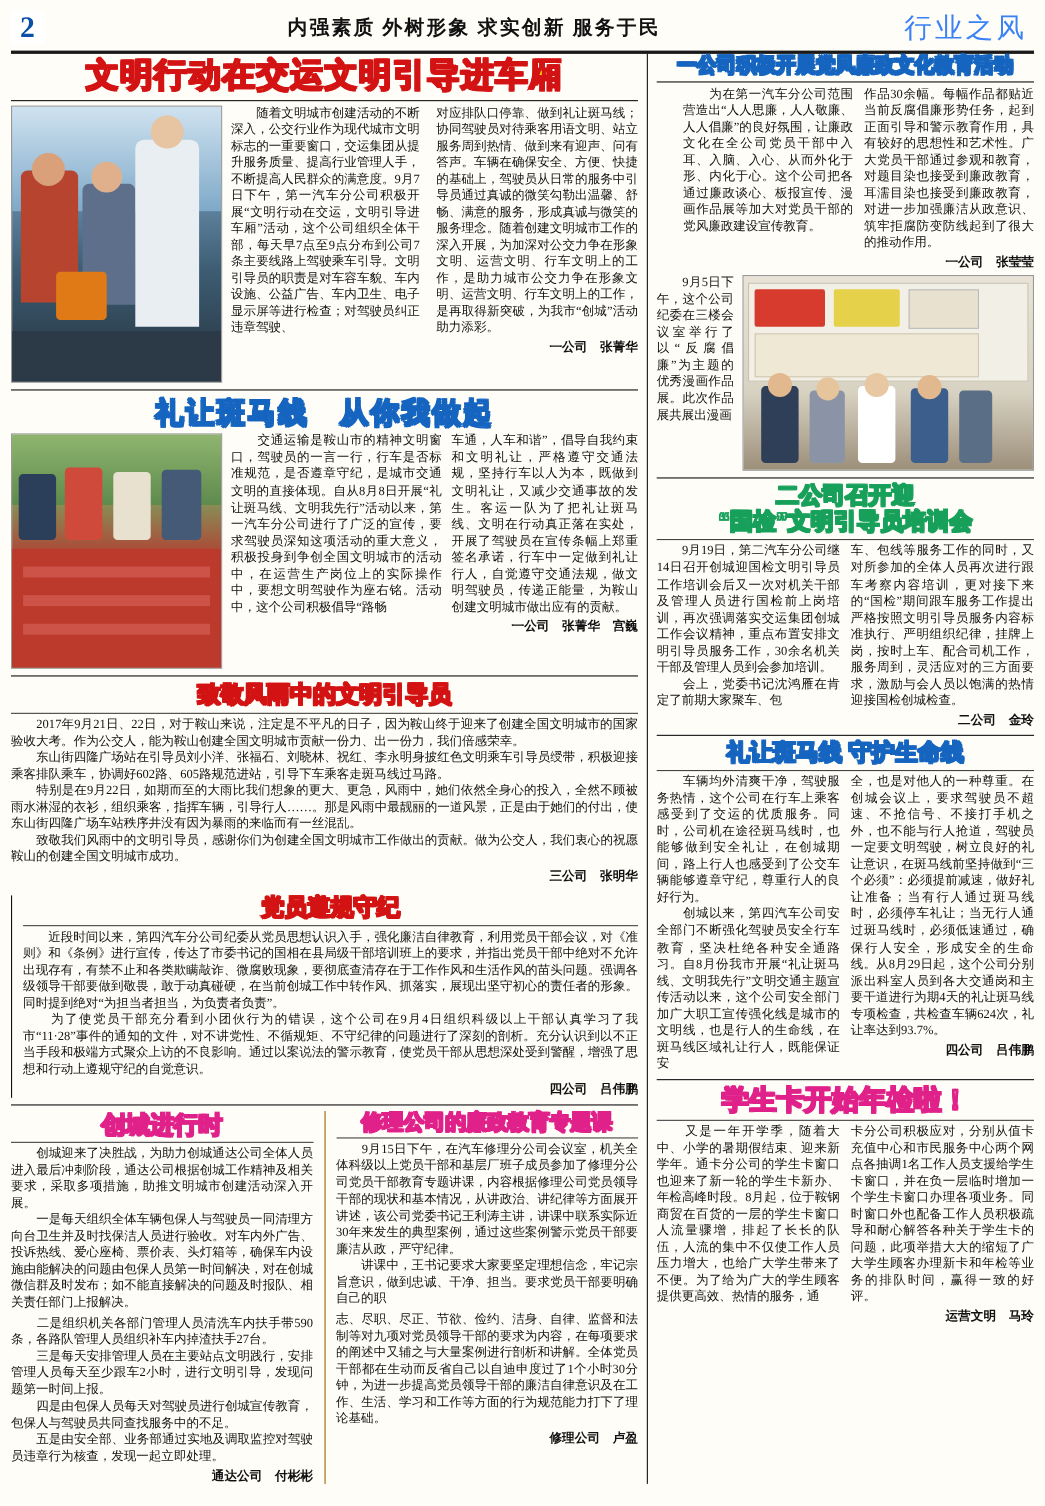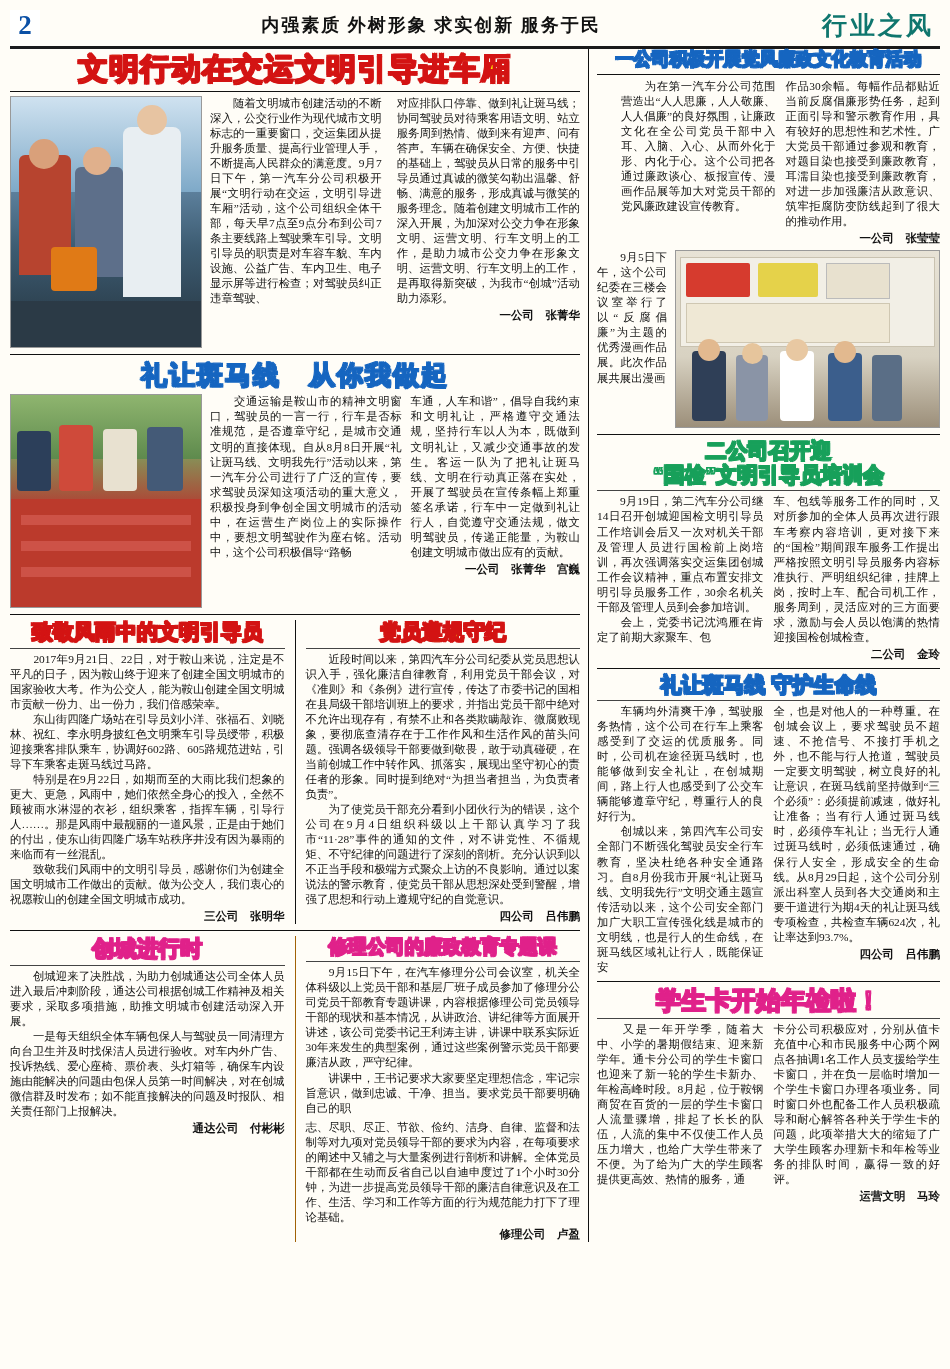"行业之风" .masthead-title { color: #0f766e -> #3b82f6; font-weight: bold -> normal }
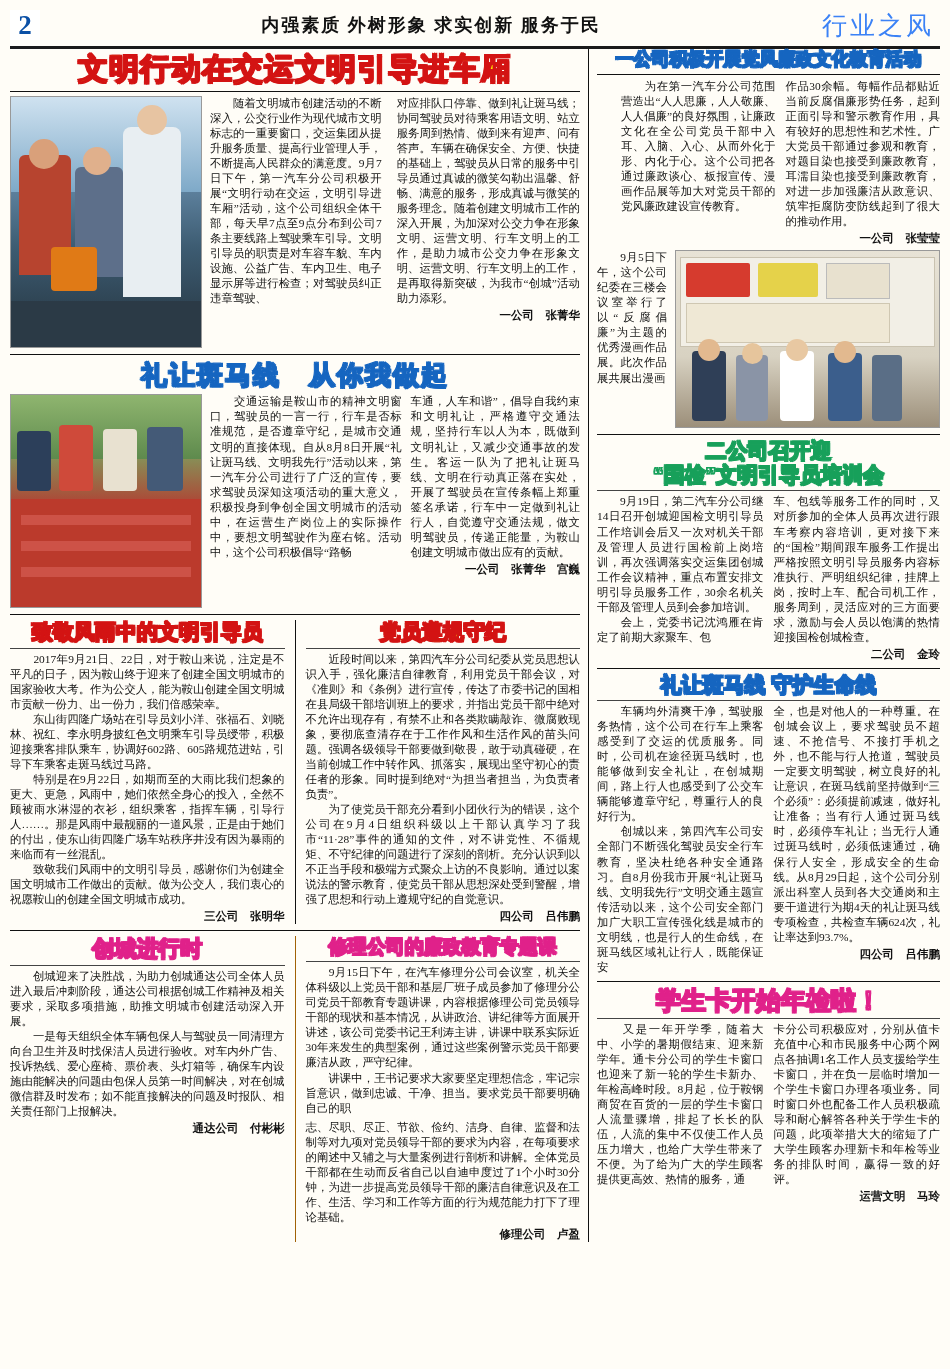"致敬风雨中的文明引导员" div.two-col { flex-direction: none -> column }
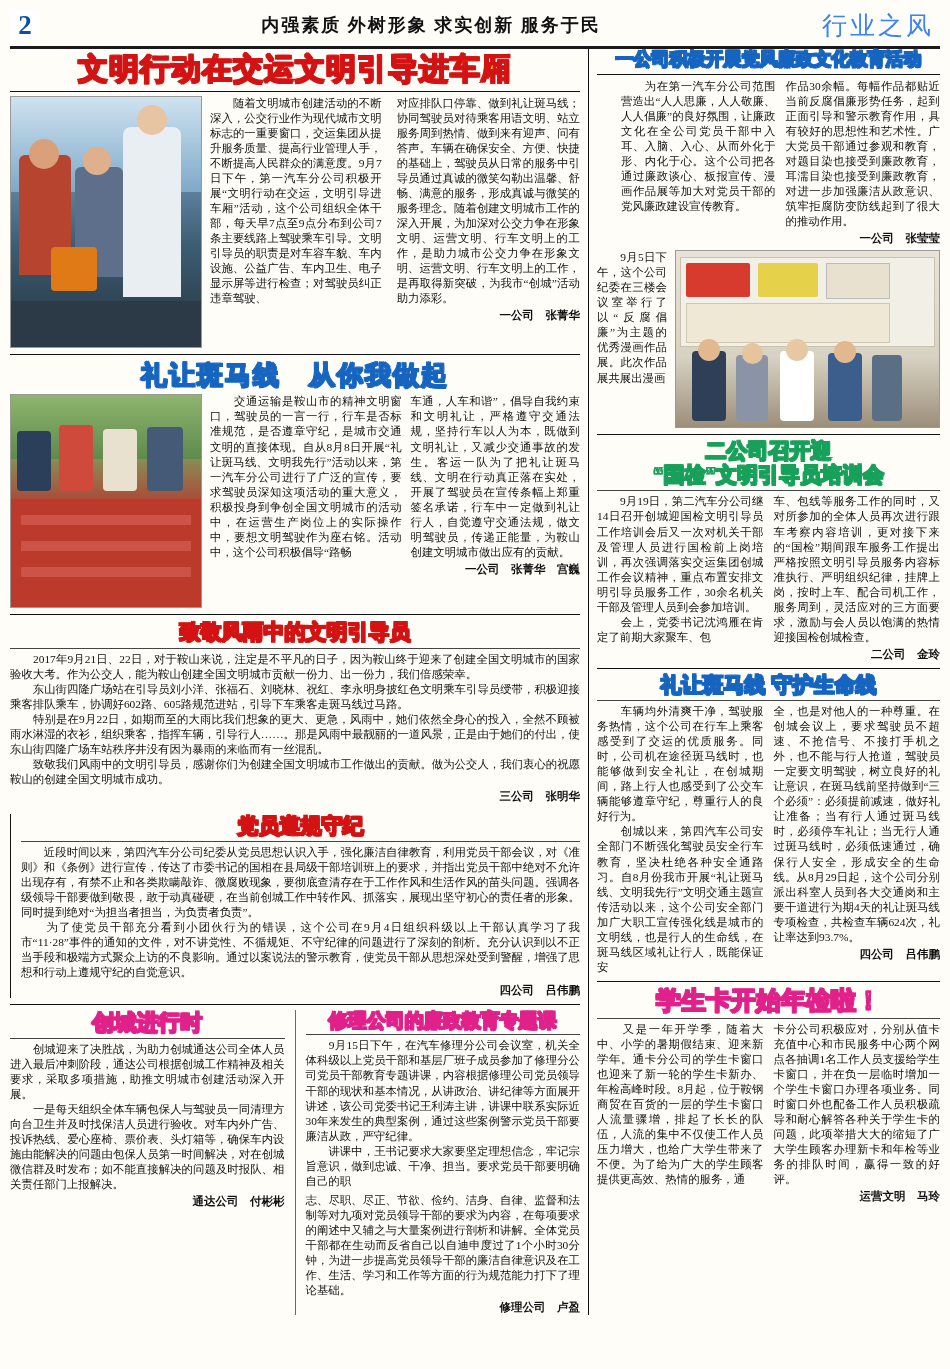"二是组织机关各部门管理人员清洗车内扶手带590条，各路队管理人员组织补车内掉渣扶" div.body-text { html: none -> <div> 二是组织机关各部门管理人员清洗车内扶手带590条，各路队管理人员组织补车内掉渣扶手27台。 三是每天安排管理人员在主要站点文明践行，安排管理人员每天至少跟车2小时，进行文明引导，发现问题第一时间上报。 四是由包保人员每天对驾驶员进行创城宣传教育，包保人与驾驶员共同查找服务中的不足。 五是由安全部、业务部通过实地及调取监控对驾驶员违章行为核查，发现一起立即处理。</div> }
